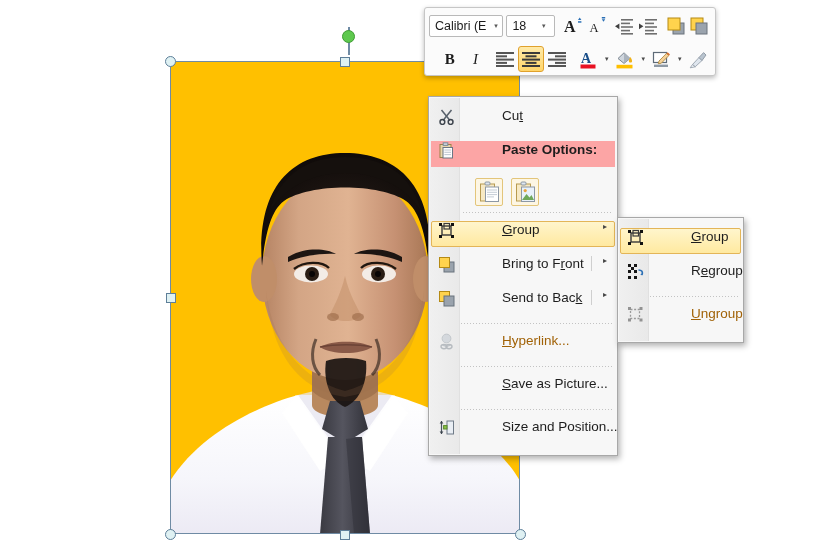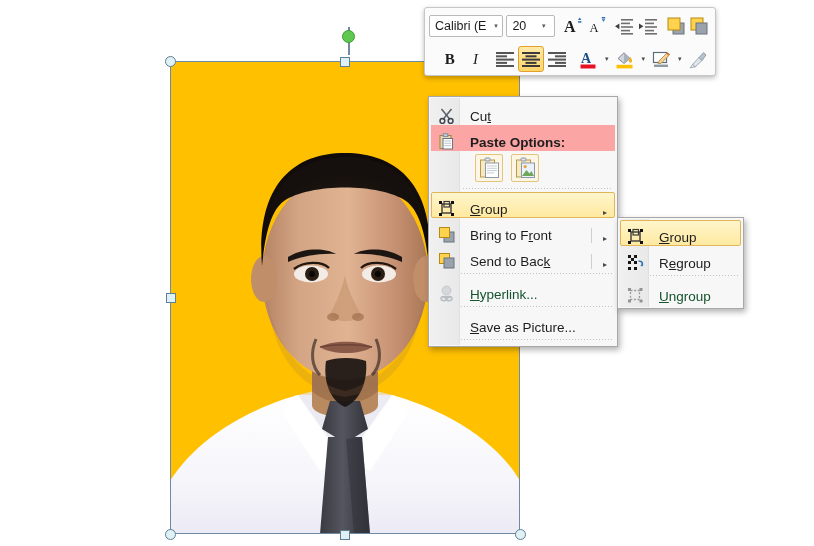"20" span.ctext { text: 20 -> 18 }
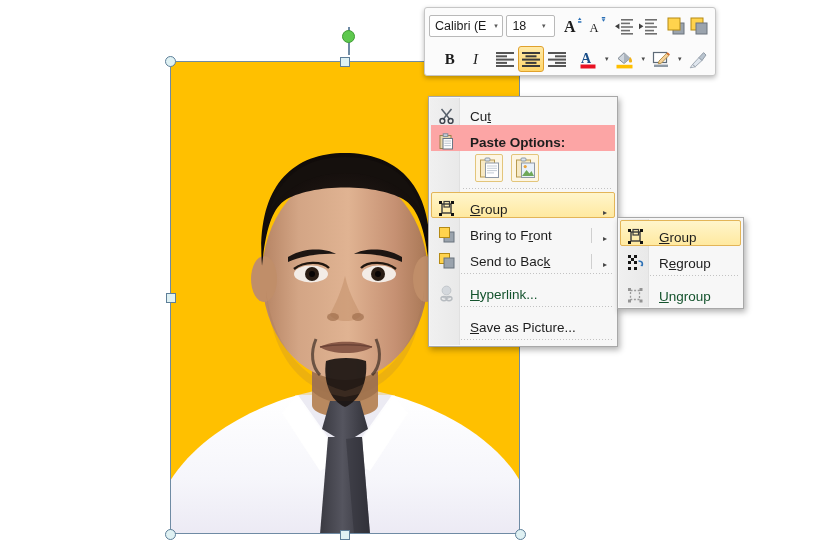"Cut" .mi { align-items: flex-end -> flex-start; gap: none -> 32px; margin: 0 2px -> 8px 2px }
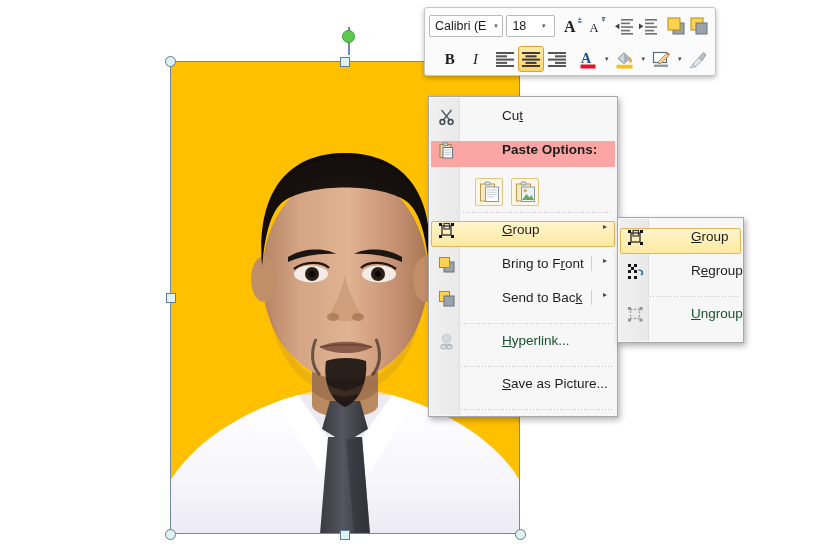"Ungroup" .mi.disabled .lbl { color: #14532d -> #a16207 }
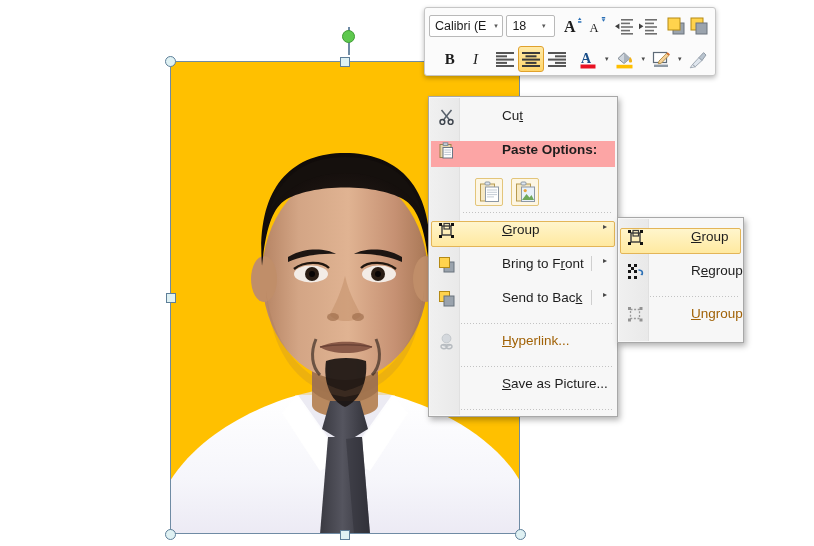"Size and Position..." div.mi { html: none -> <div> <span> <svg> <rect></rect> <path></path> <path></path> <path></path> <rect></rect> </svg> </span> <span>Size and Position...</span> </div> }
